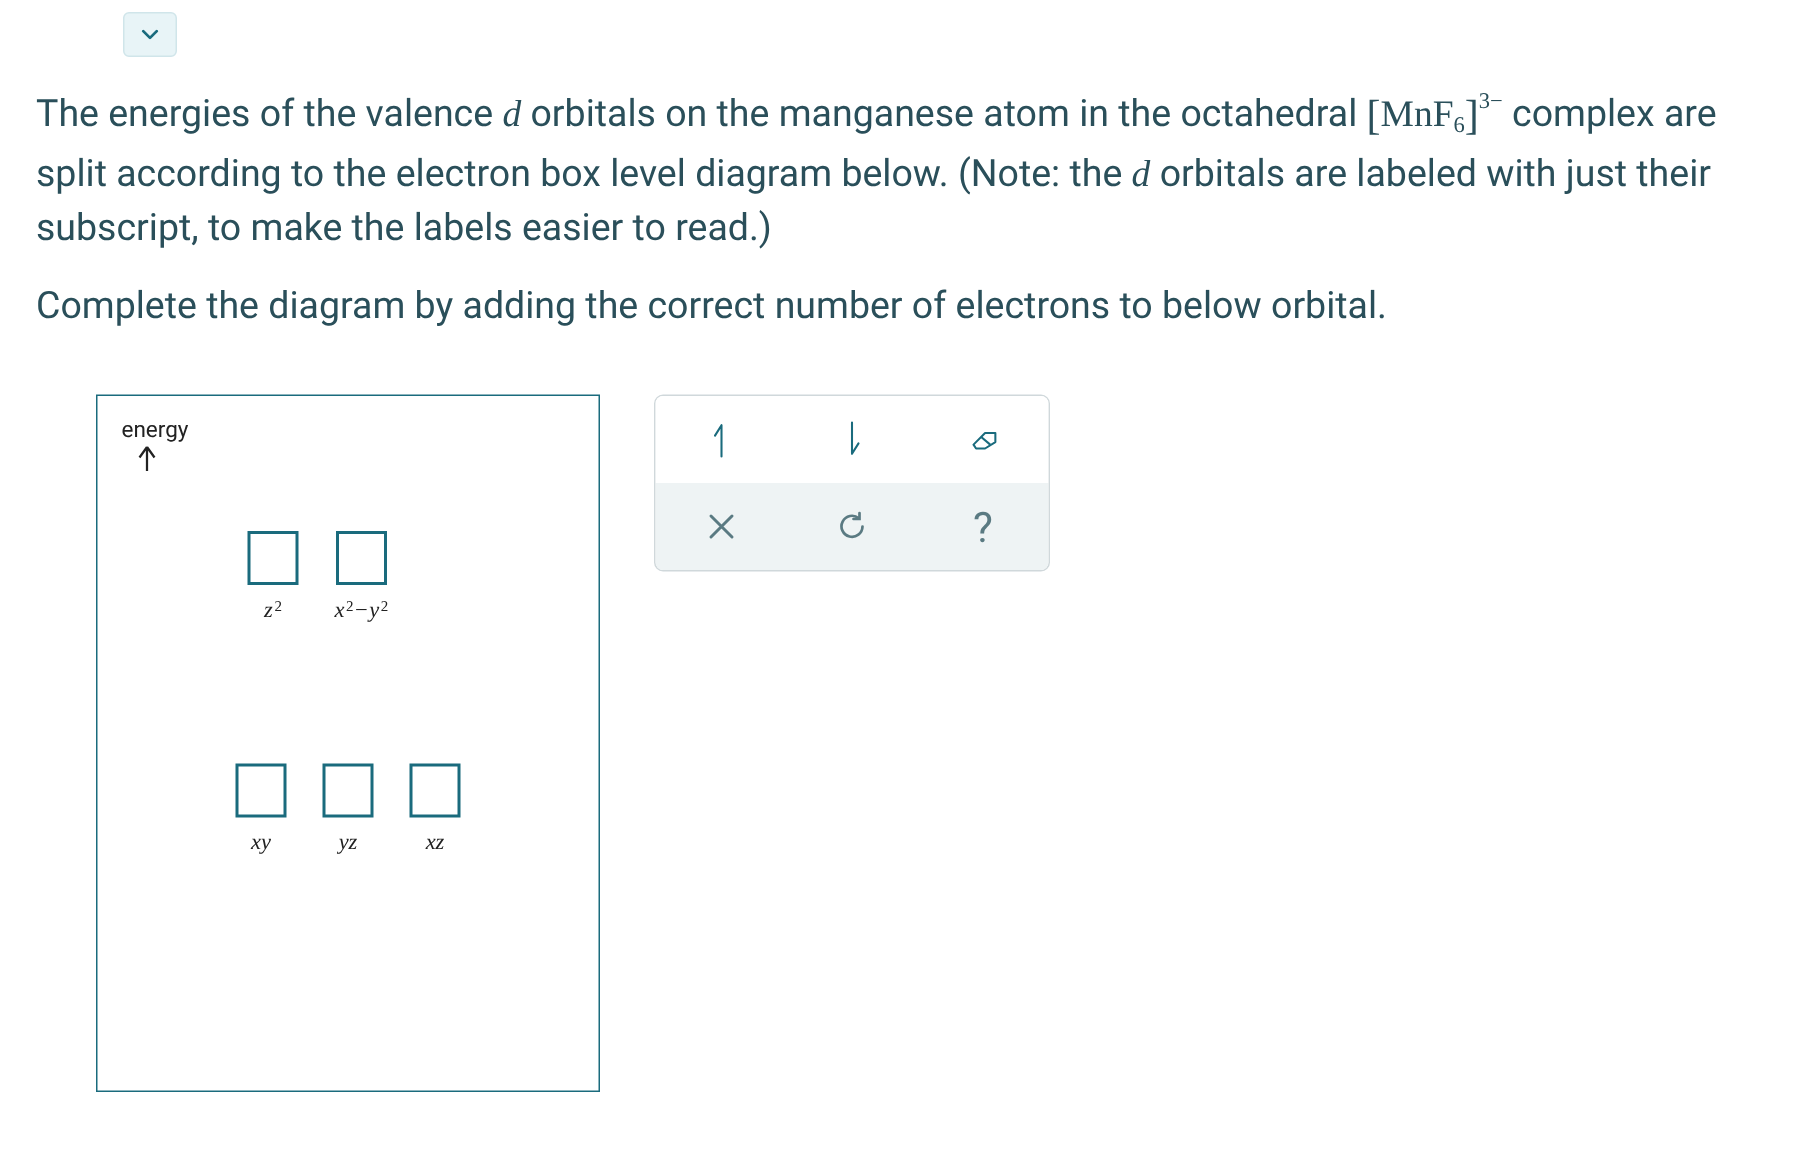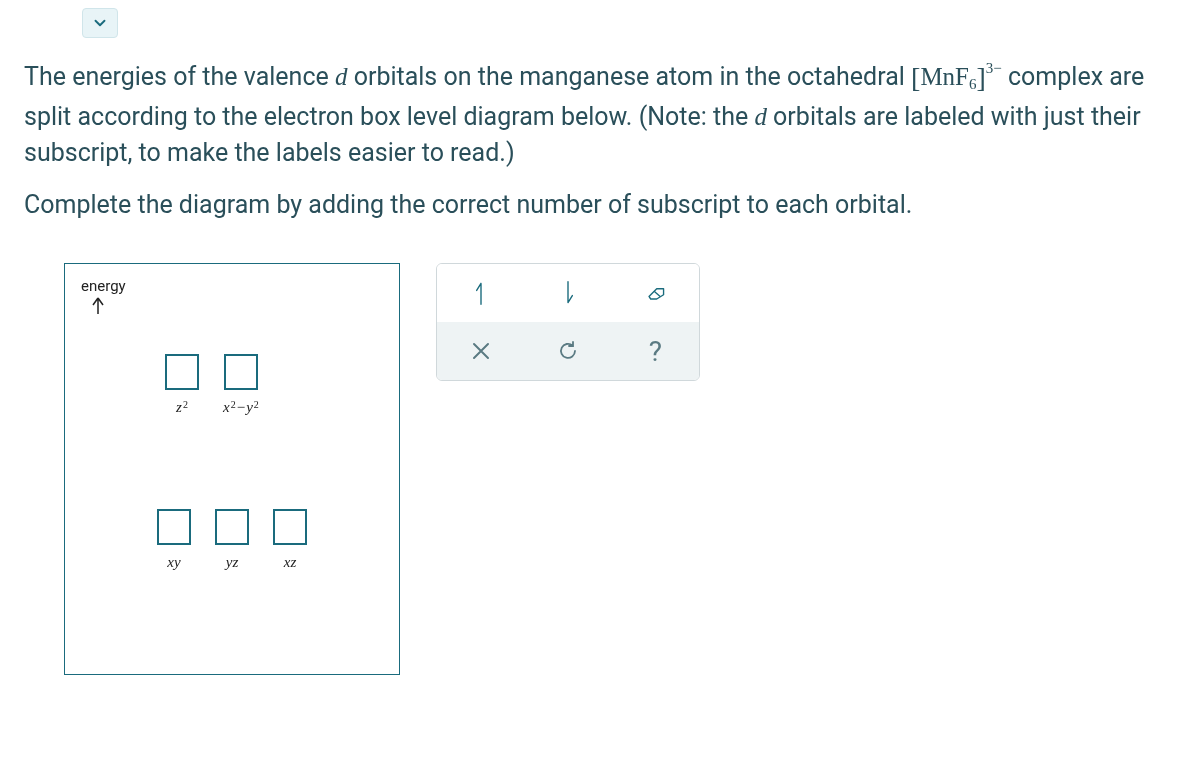"Complete the diagram by adding" p.question-text { text: subscript to each -> electrons to below }
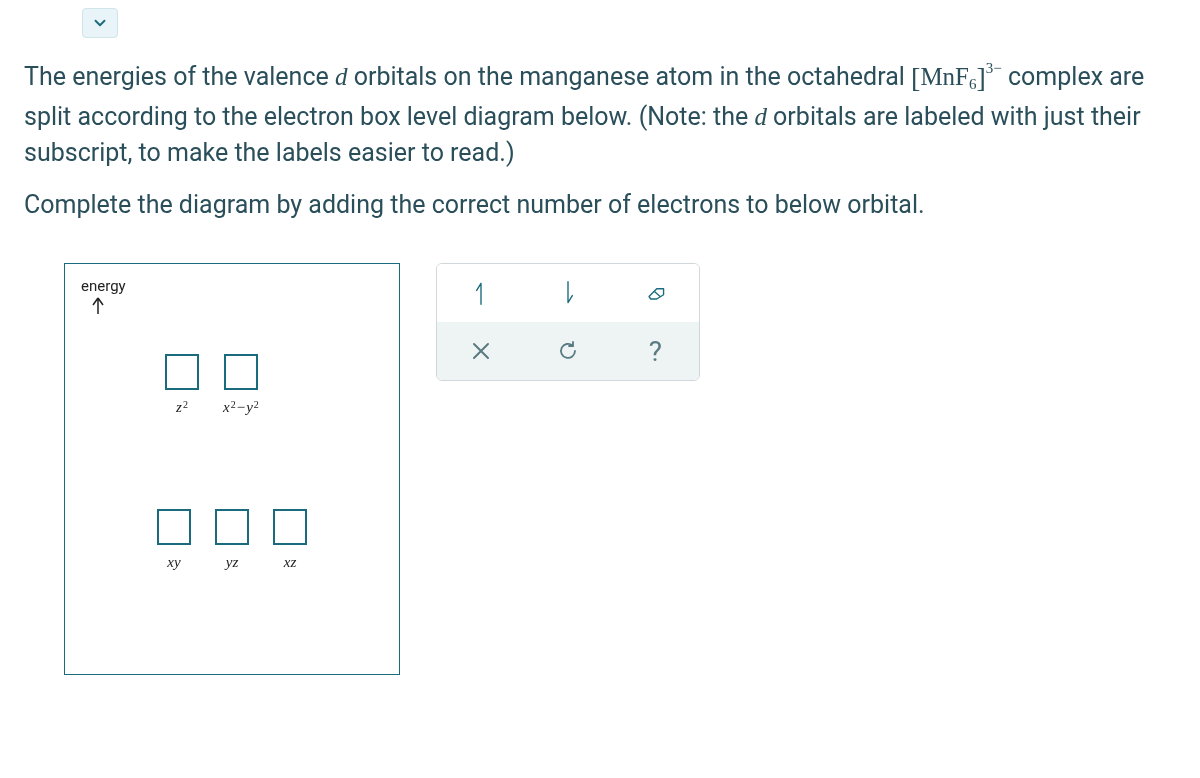"energy" .diagram-frame { height: 412px -> 465px }
